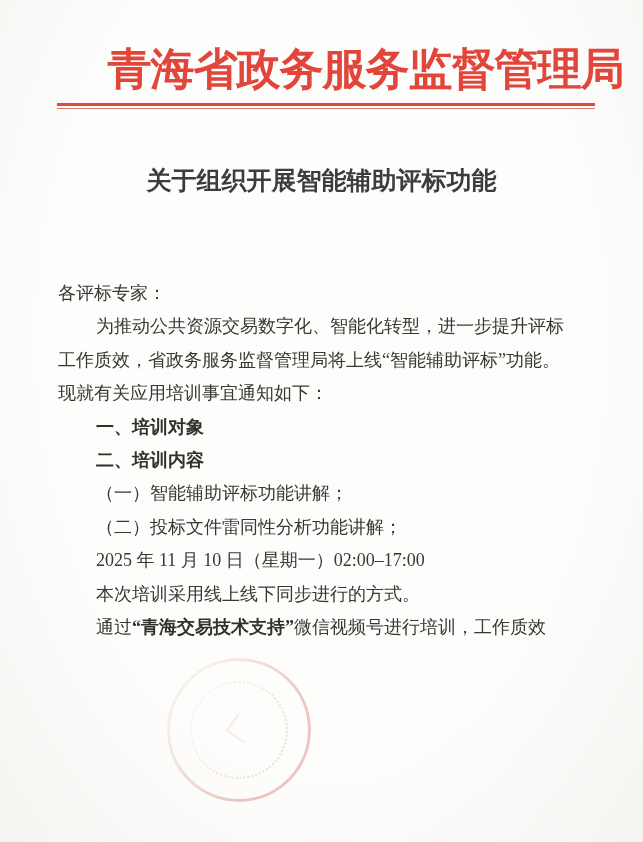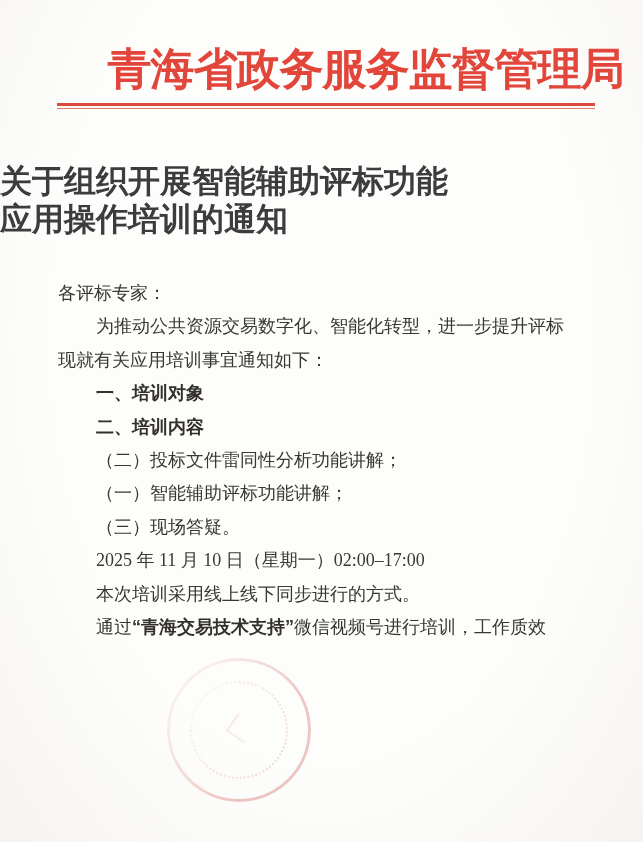"关于组织开展智能辅助评标功能" .doc-title { font-size: 32px -> 25px; text-align: none -> center }
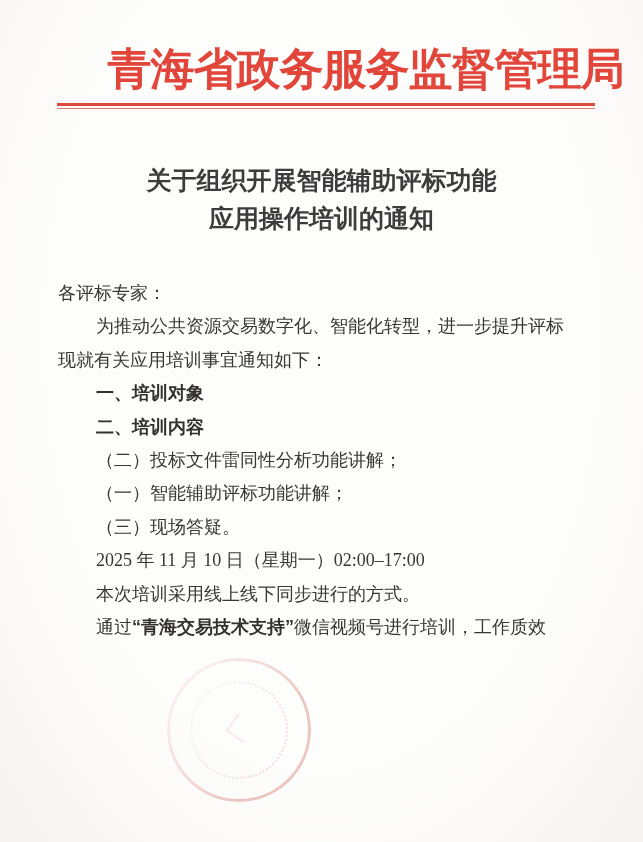"应用操作培训的通知" div { html: <div>应用操作培训的通知</div> -> none }
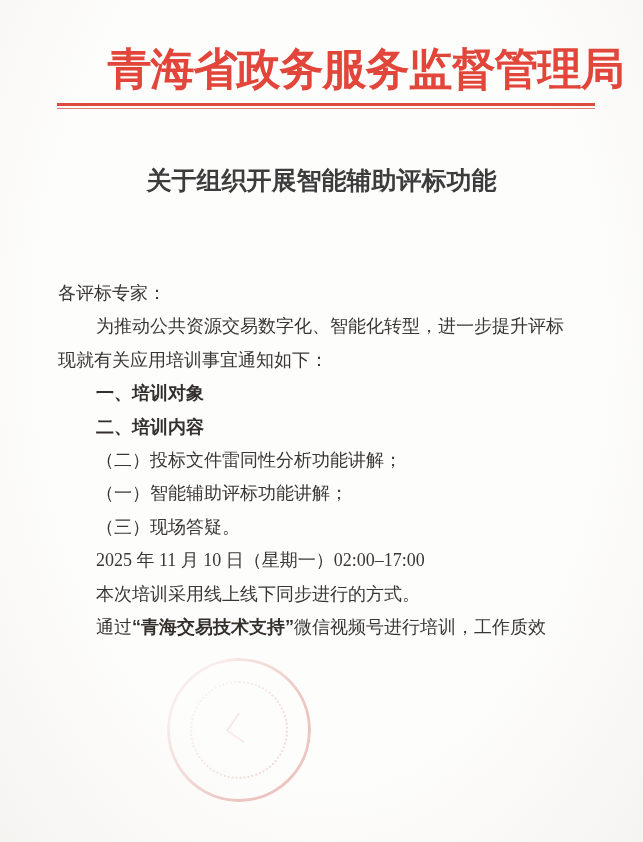"工作质效，省政务服务监督管理局将上线“智能辅助评标”功能。" div.line { html: none -> <div>工作质效，省政务服务监督管理局将上线“智能辅助评标”功能。</div> }
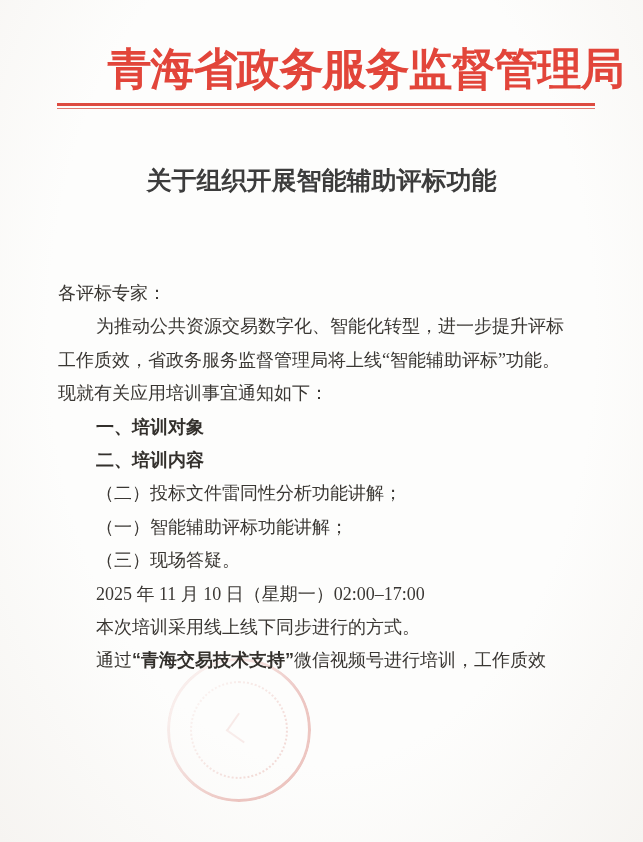"（二）投标文件雷同性分析功能讲解；" div.line { order: before "（一）智能辅助评标功能讲解；" -> after "（一）智能辅助评标功能讲解；" }
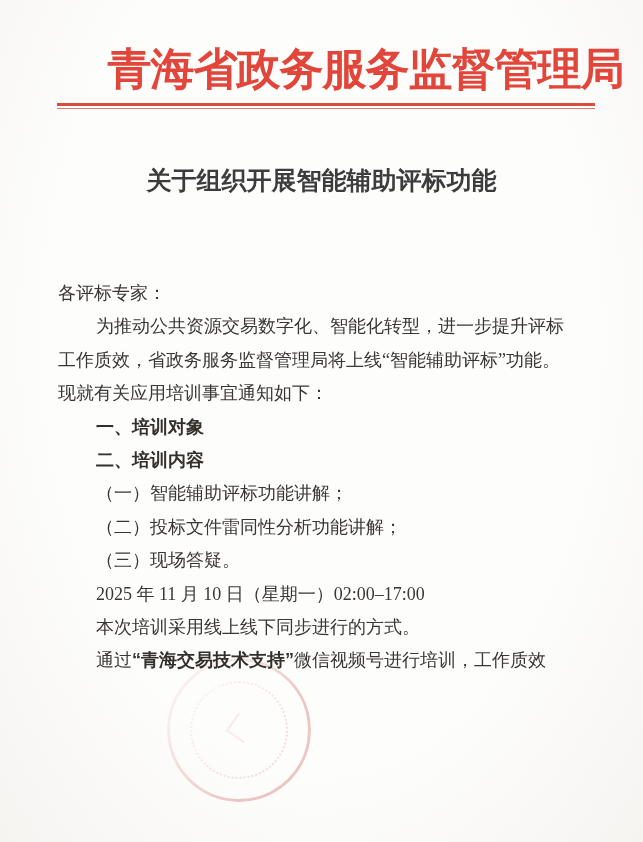"（三）现场答疑。" div.line { html: <div>（三）现场答疑。</div> -> none }
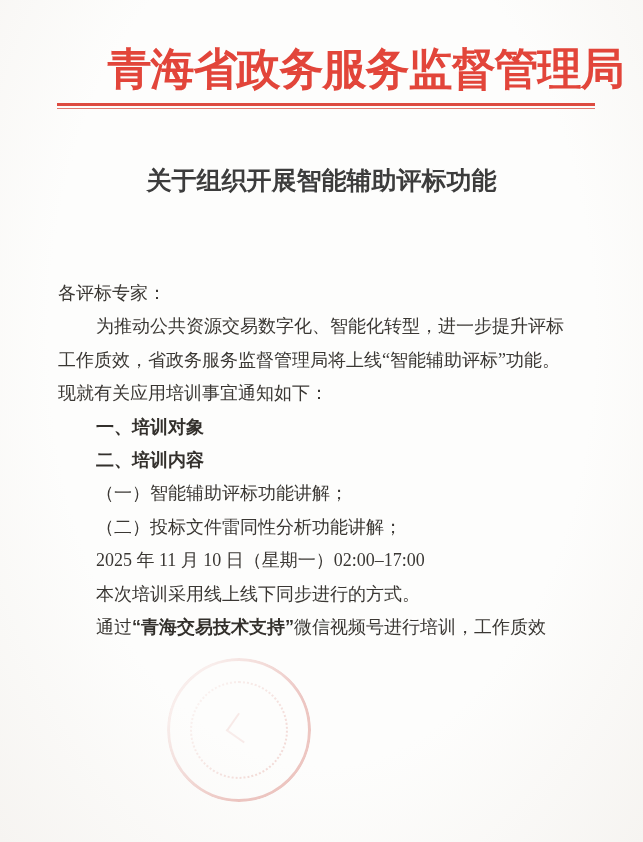"“青海交易技术支持”" .bold-inline { font-family: Liberation Sans, sans-serif -> Liberation Serif, serif }
